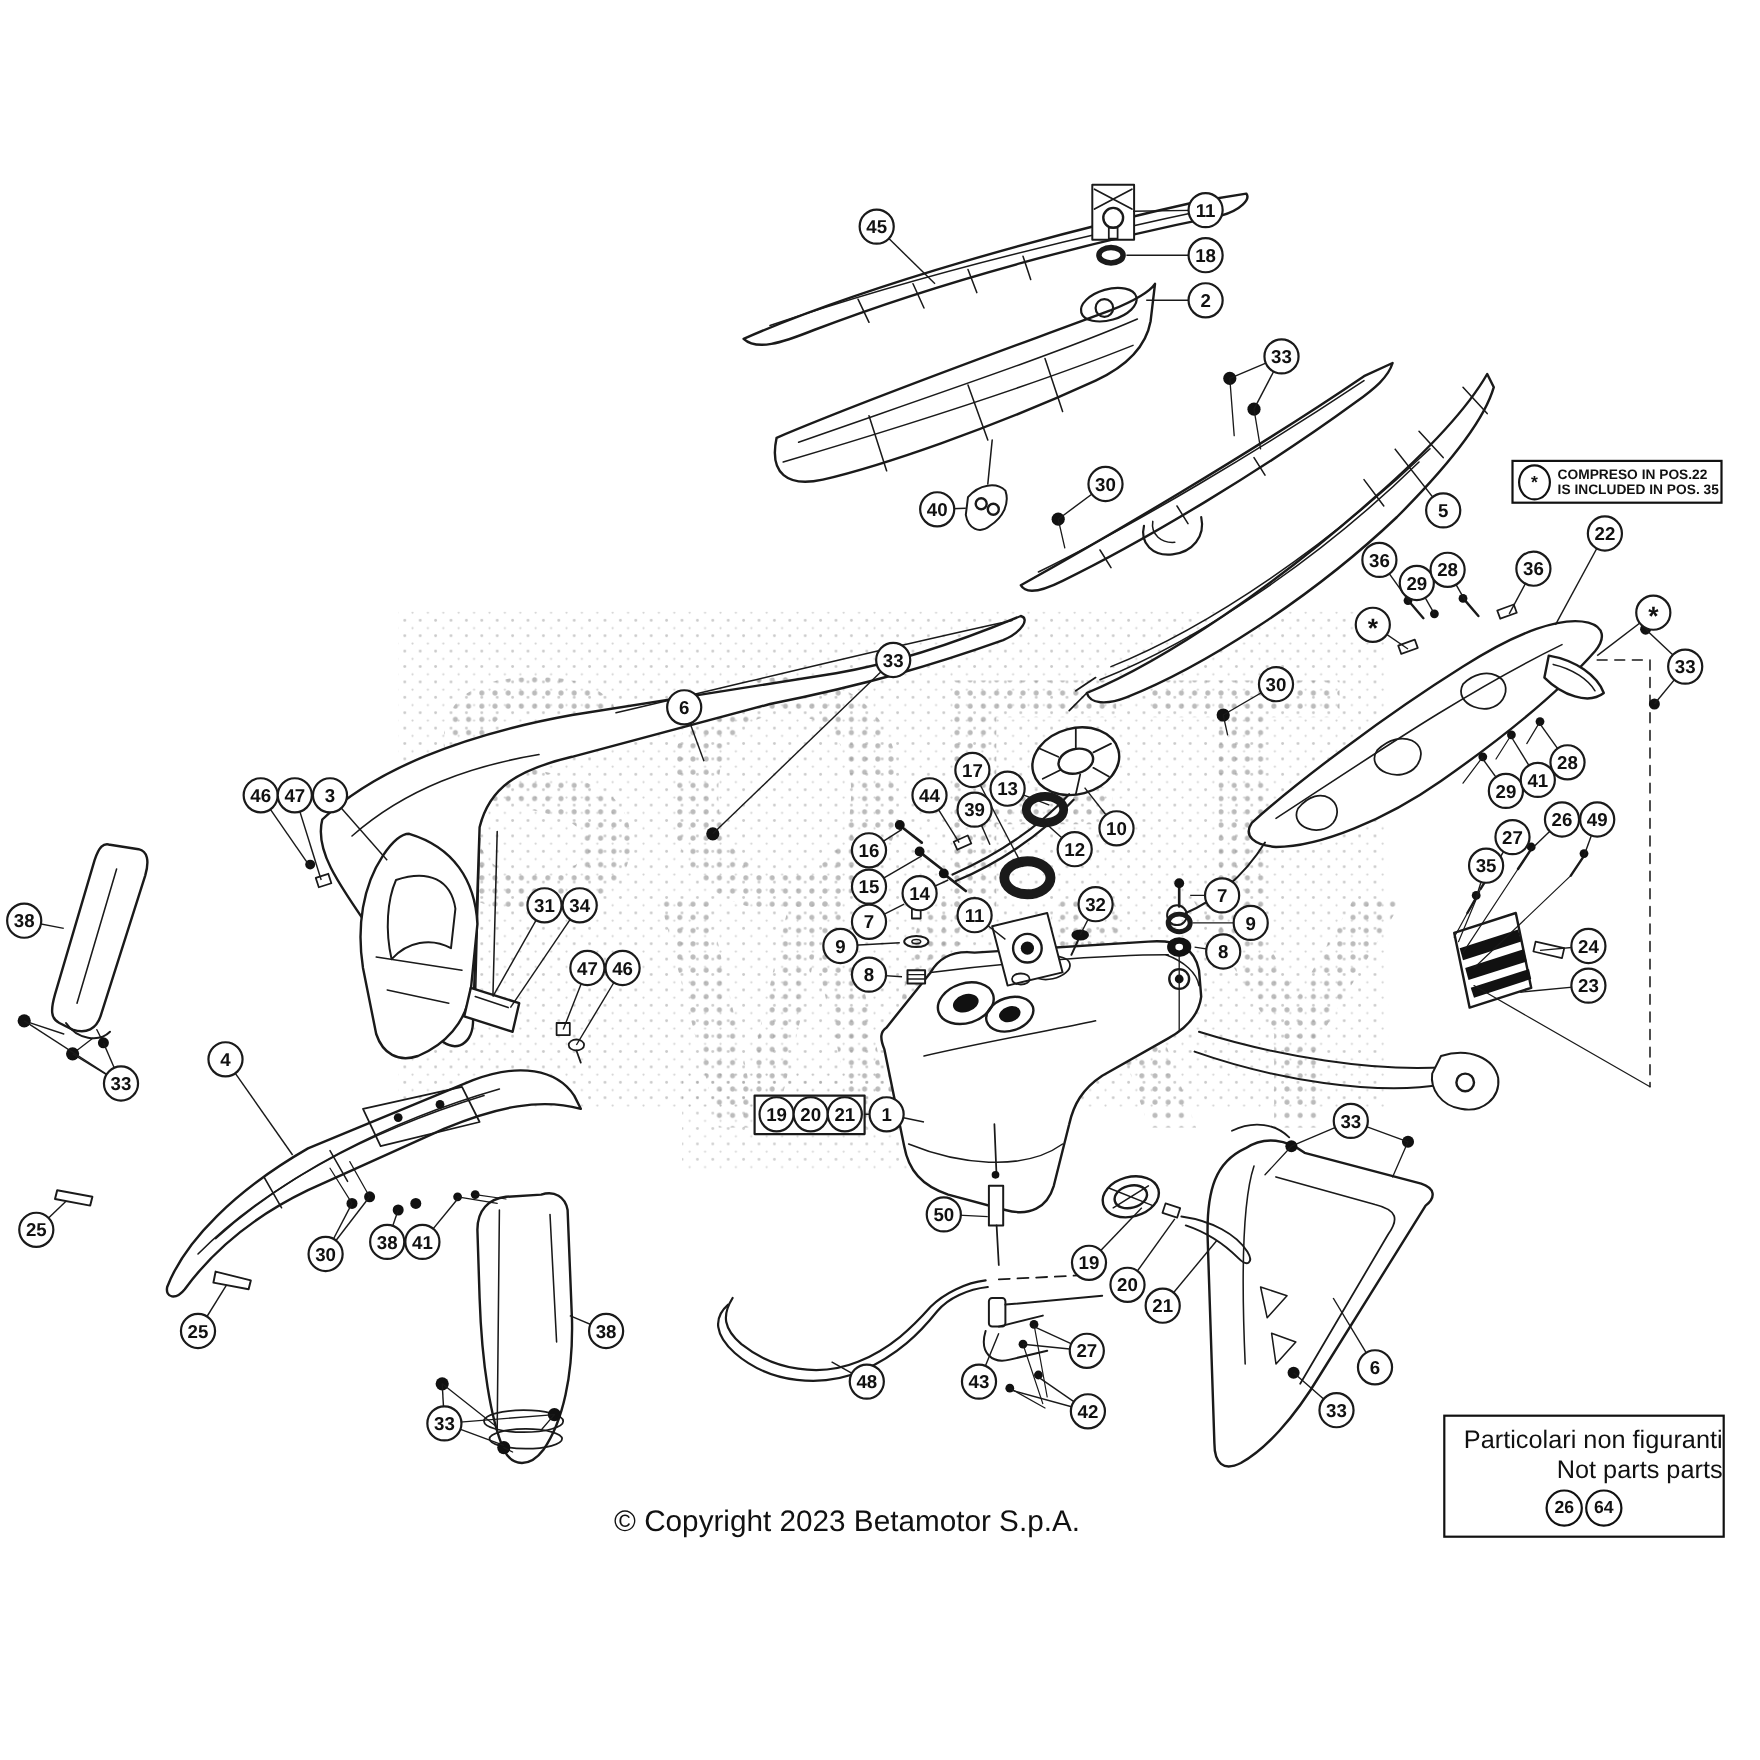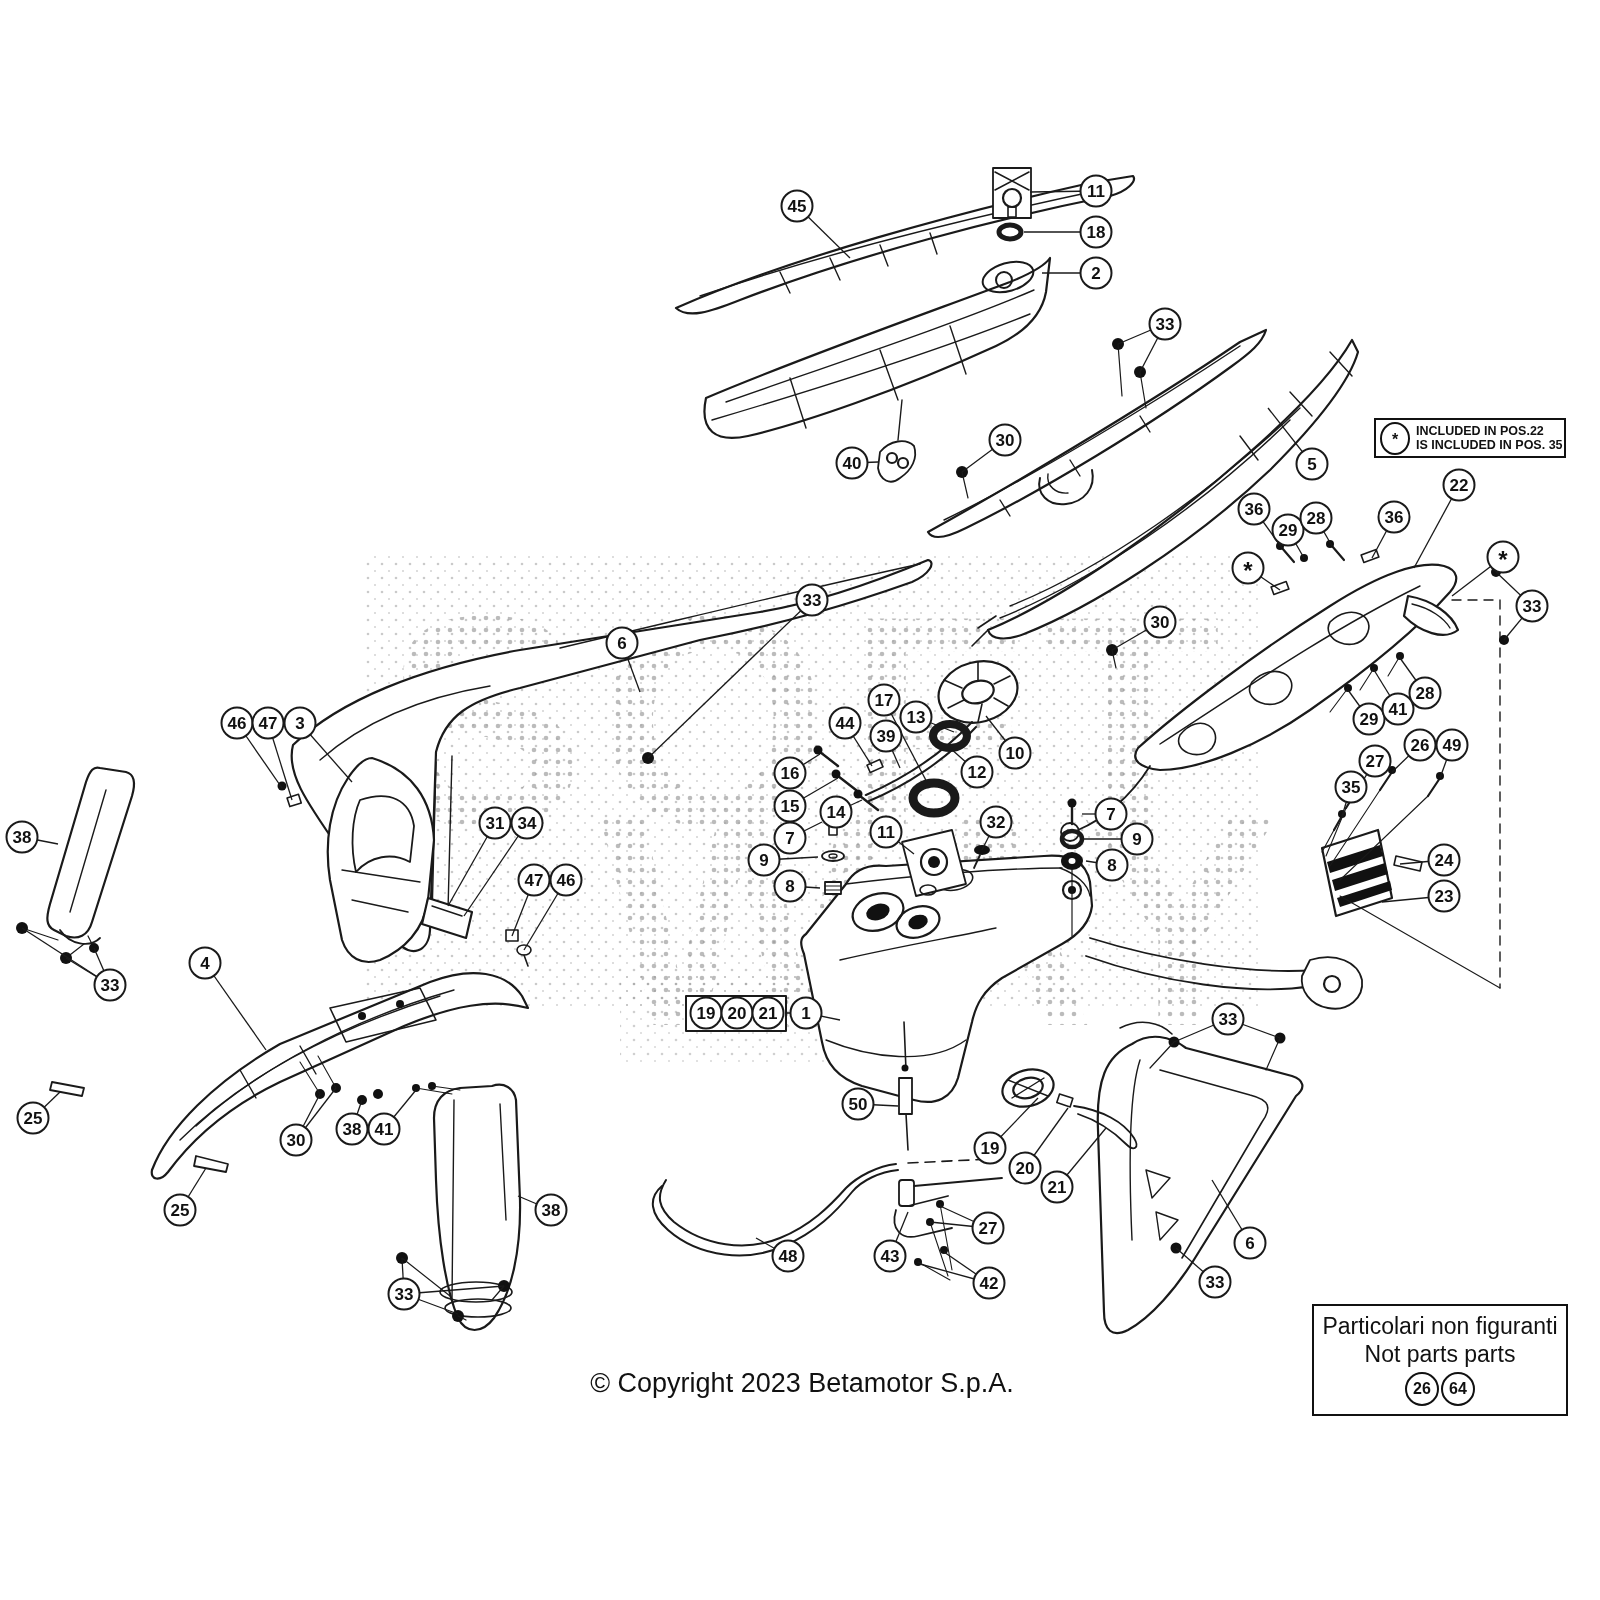"INCLUDED IN POS.22" span { text: INCLUDED -> COMPRESO }
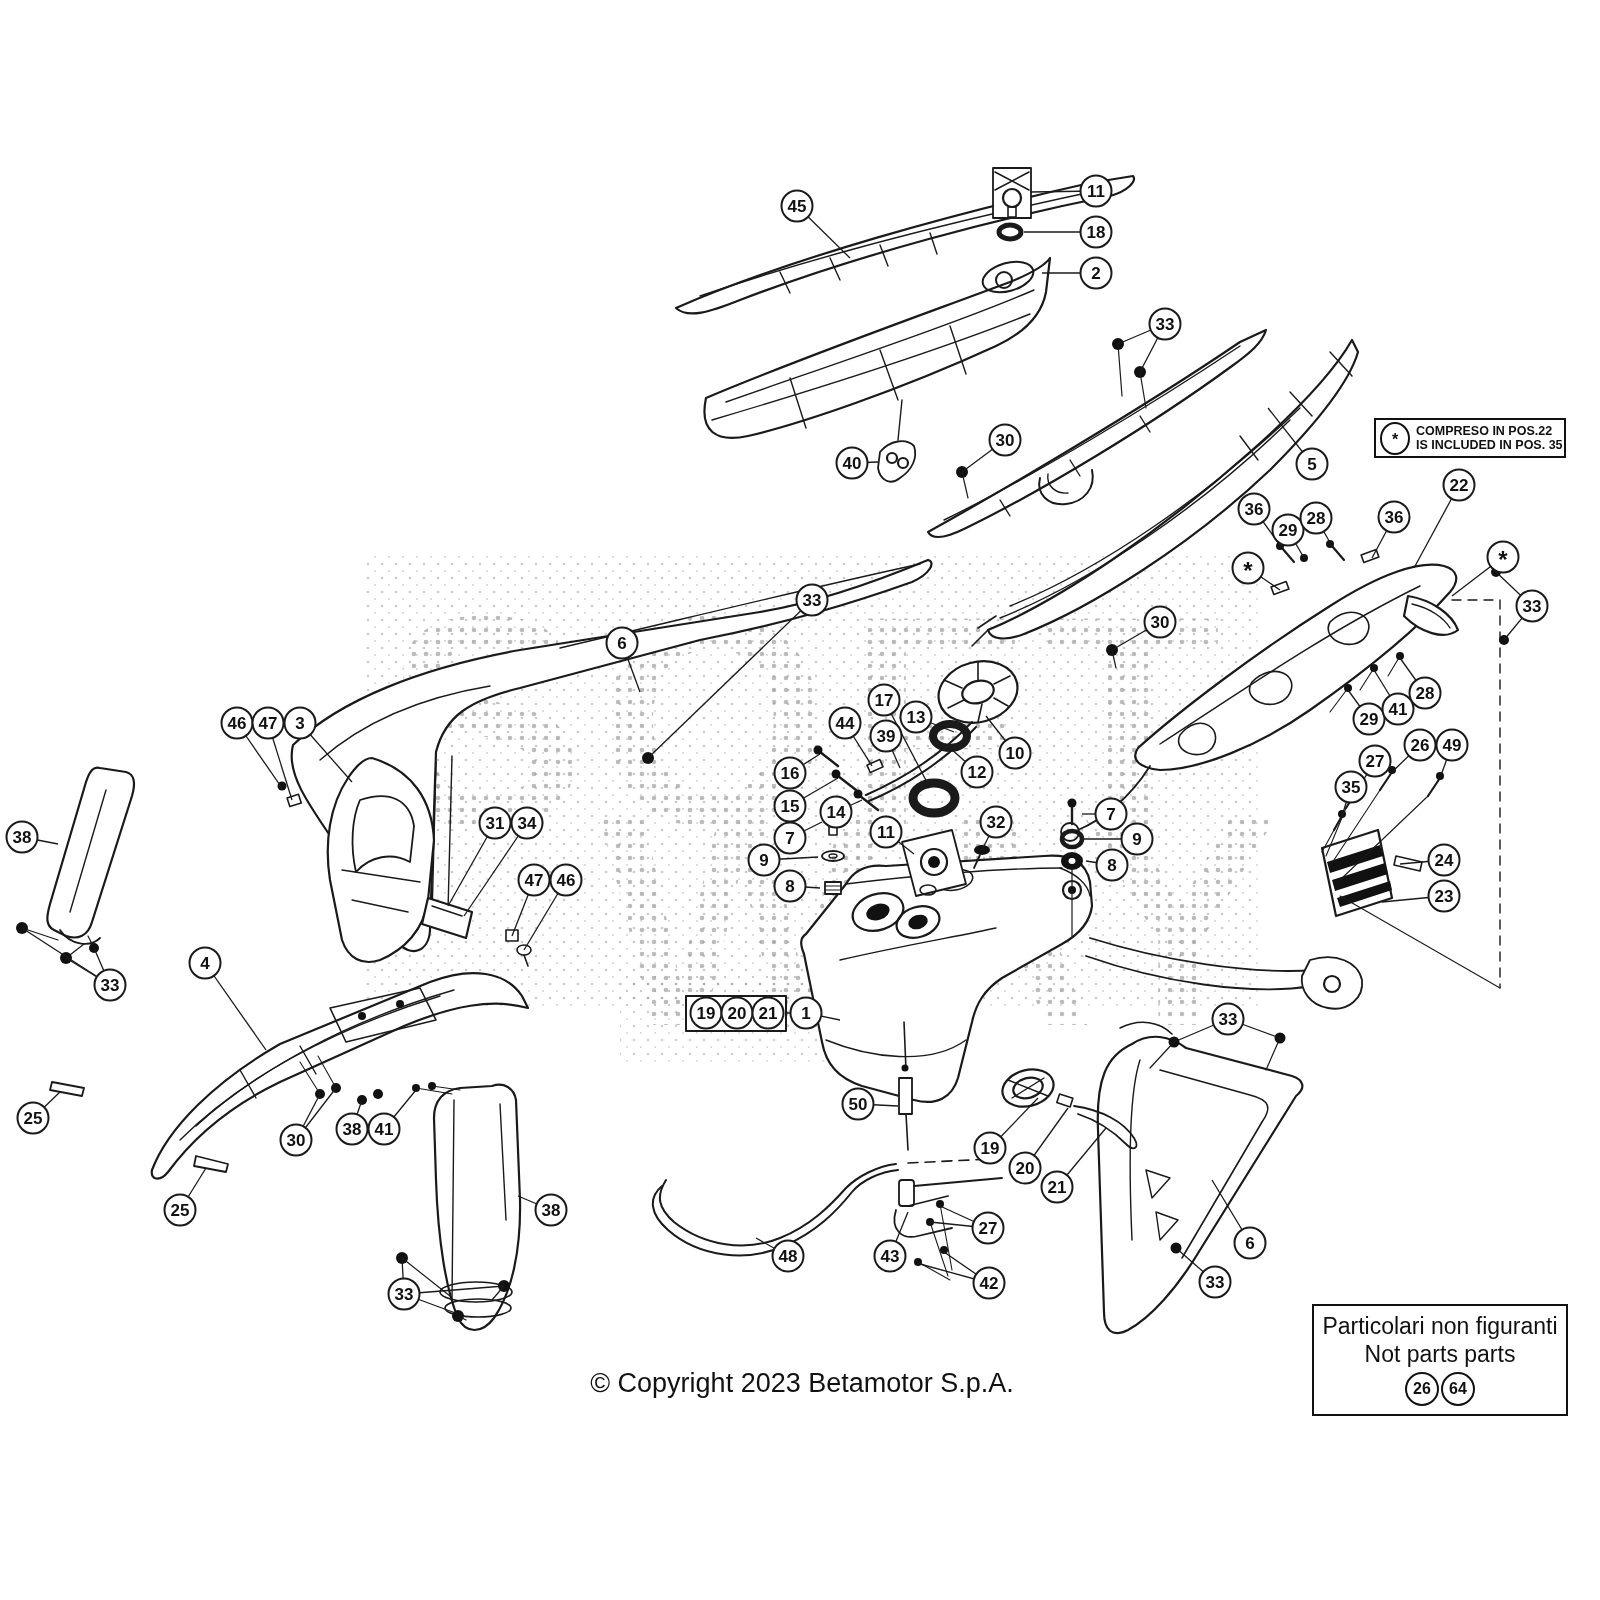"Particolari non figuranti" #notshown-box { margin-top: 18px -> none; text-align: center -> right }
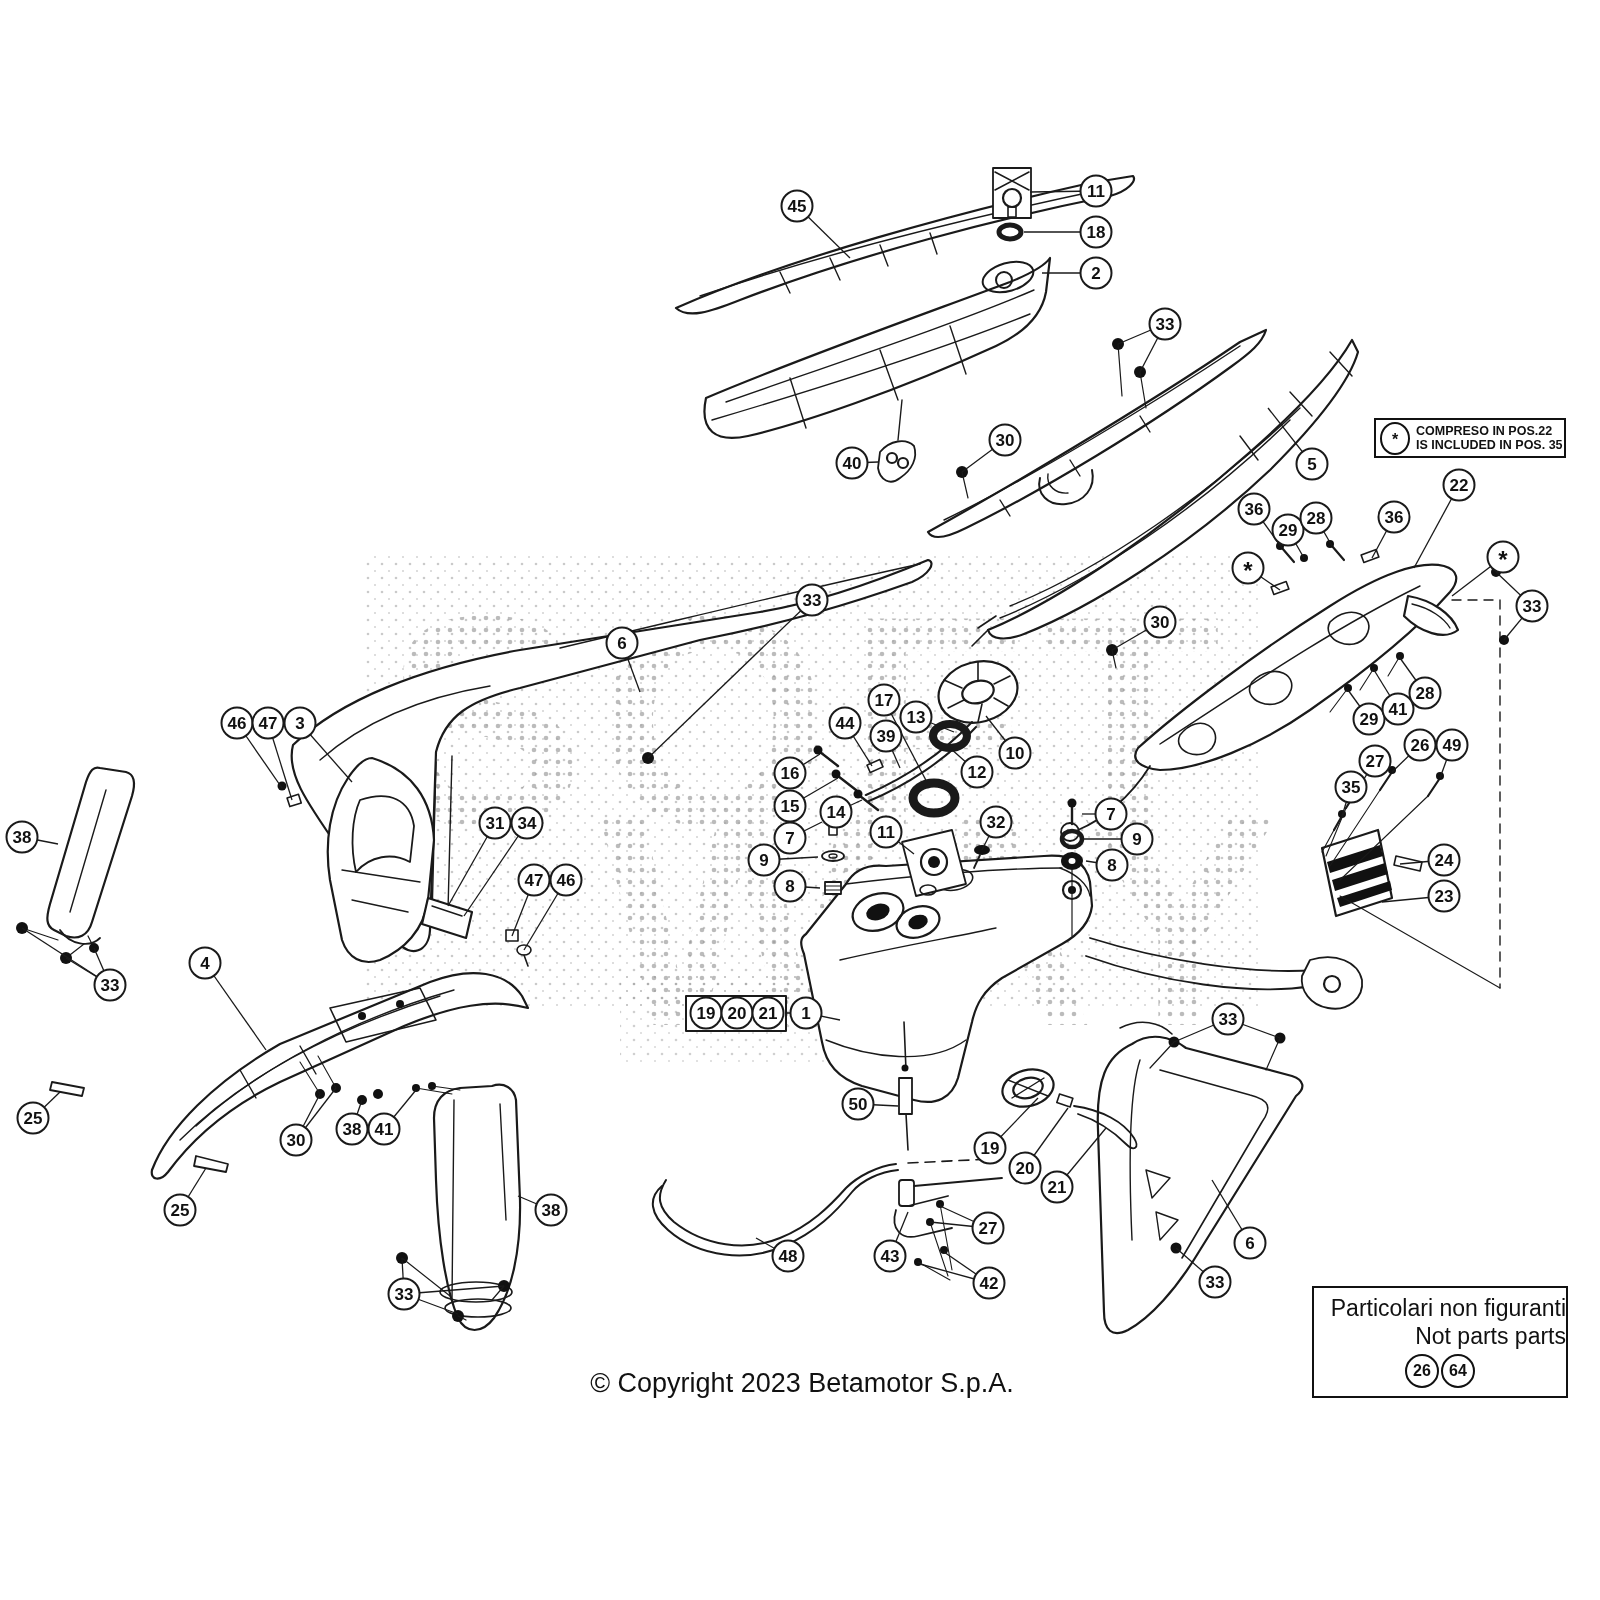"© Copyright 2023 Betamotor S.p.A." #copyright { margin-left: 32px -> none }
